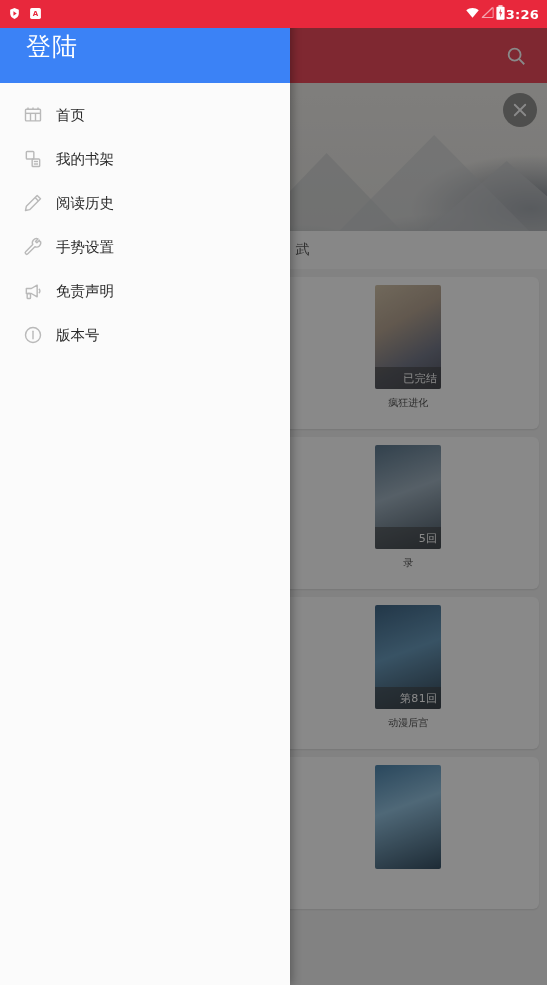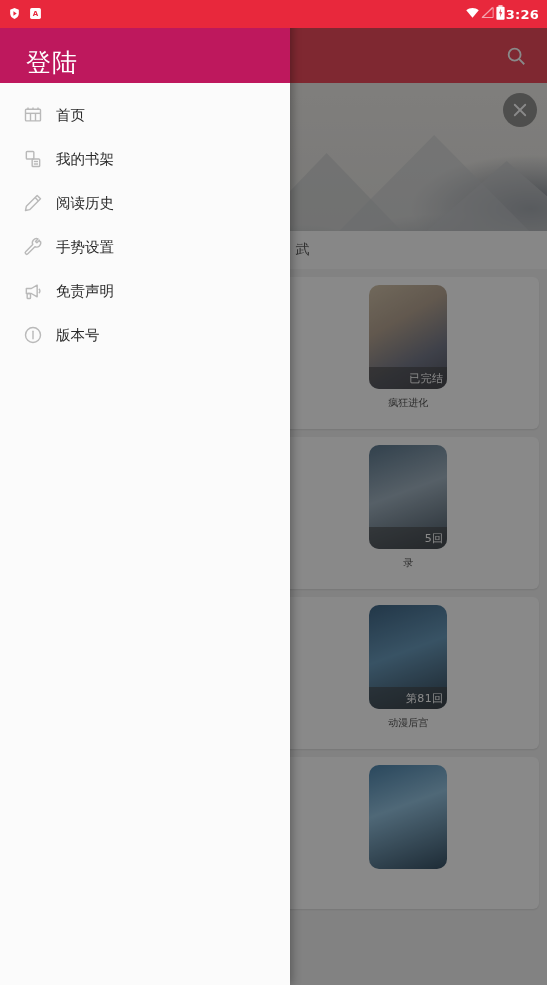"登陆" .drawer-header { background: #be185d -> #3b82f6; padding: 0 0 4px 26px -> 0 0 20px 26px }
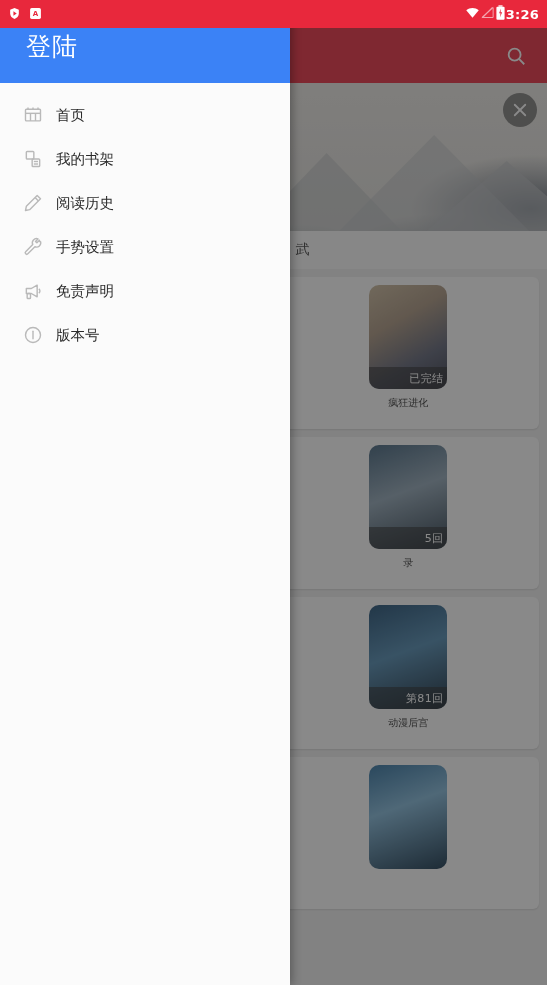"已完结" .cover { border-radius: 10px -> 2px; width: 78px -> 66px }
